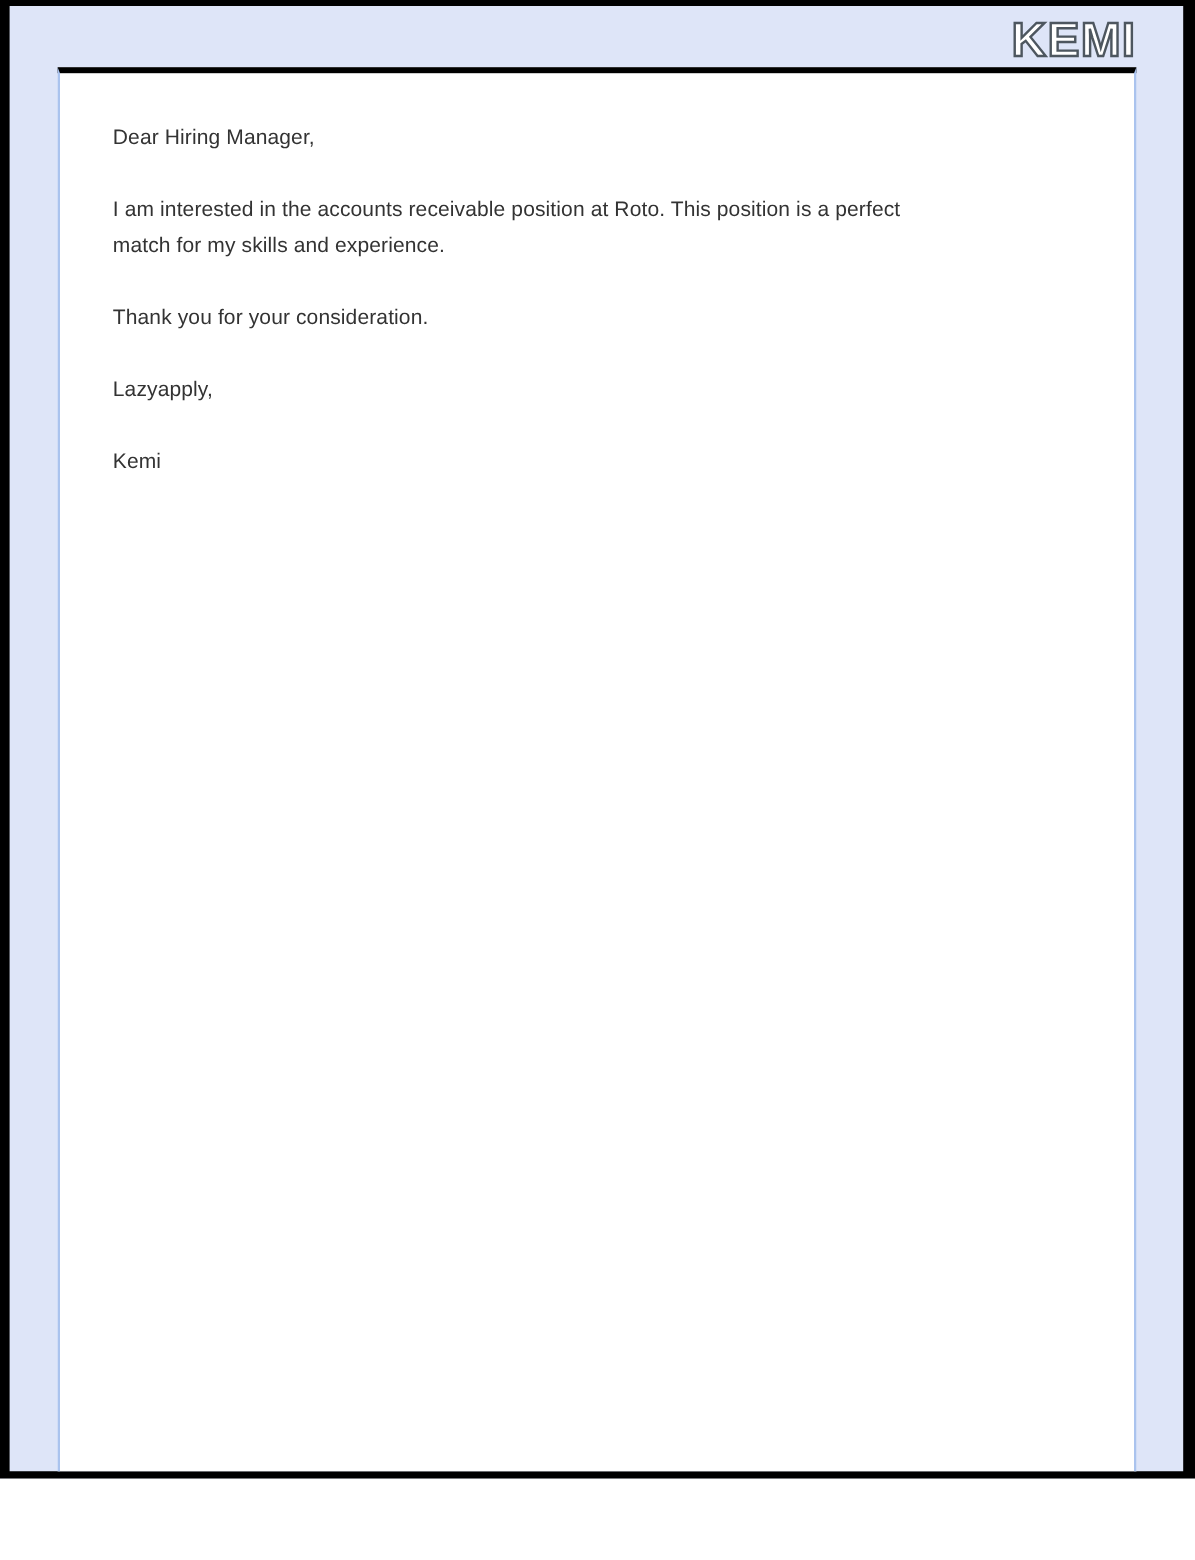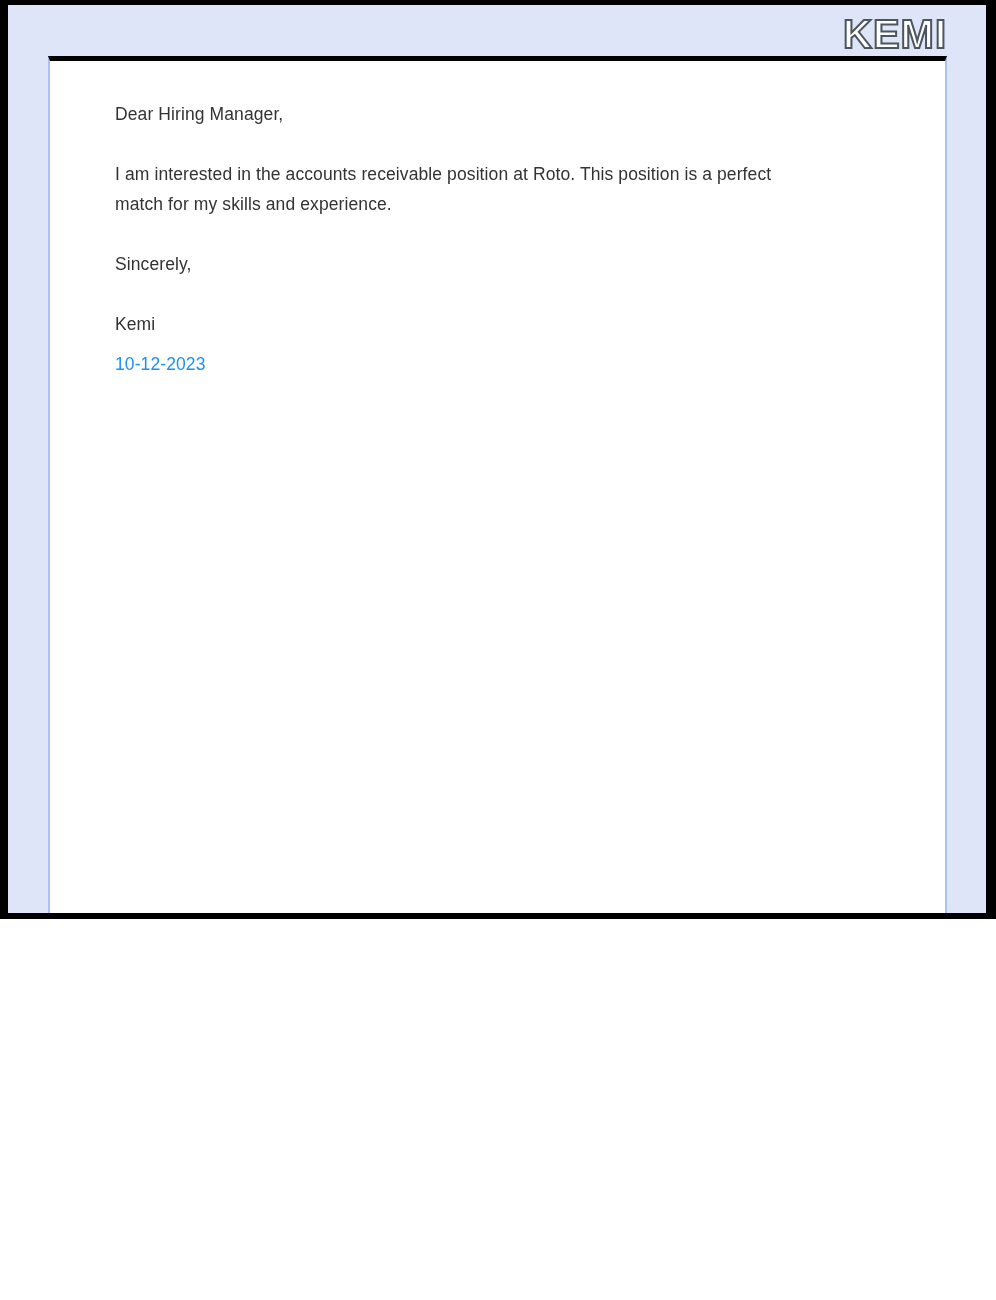"KEMI" .page { height: 919px -> 1232px }
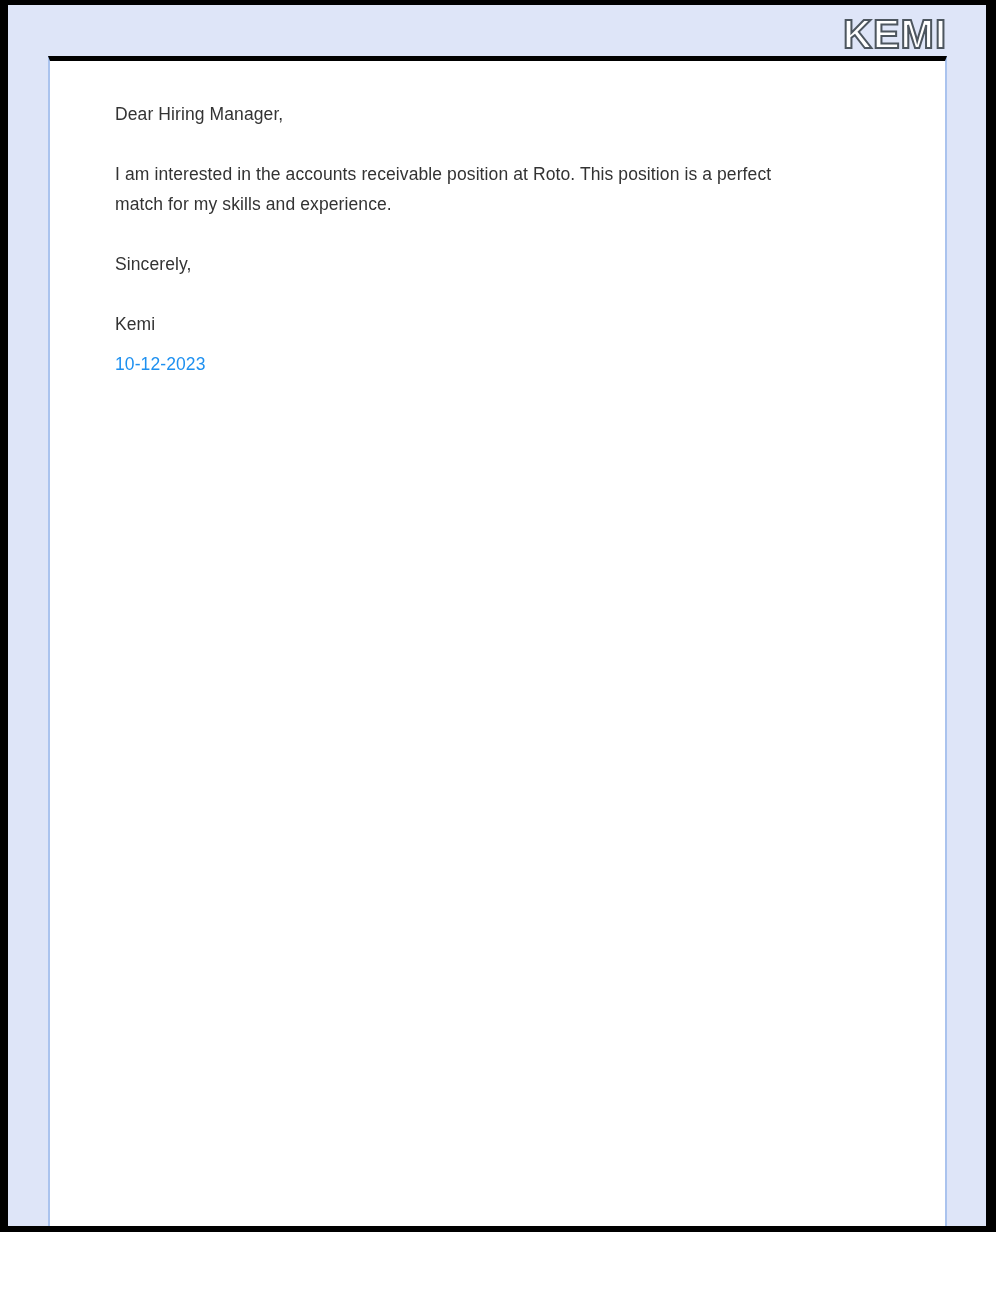"Dear Hiring Manager," .panel { padding: 38px 65px -> 38px 44px }
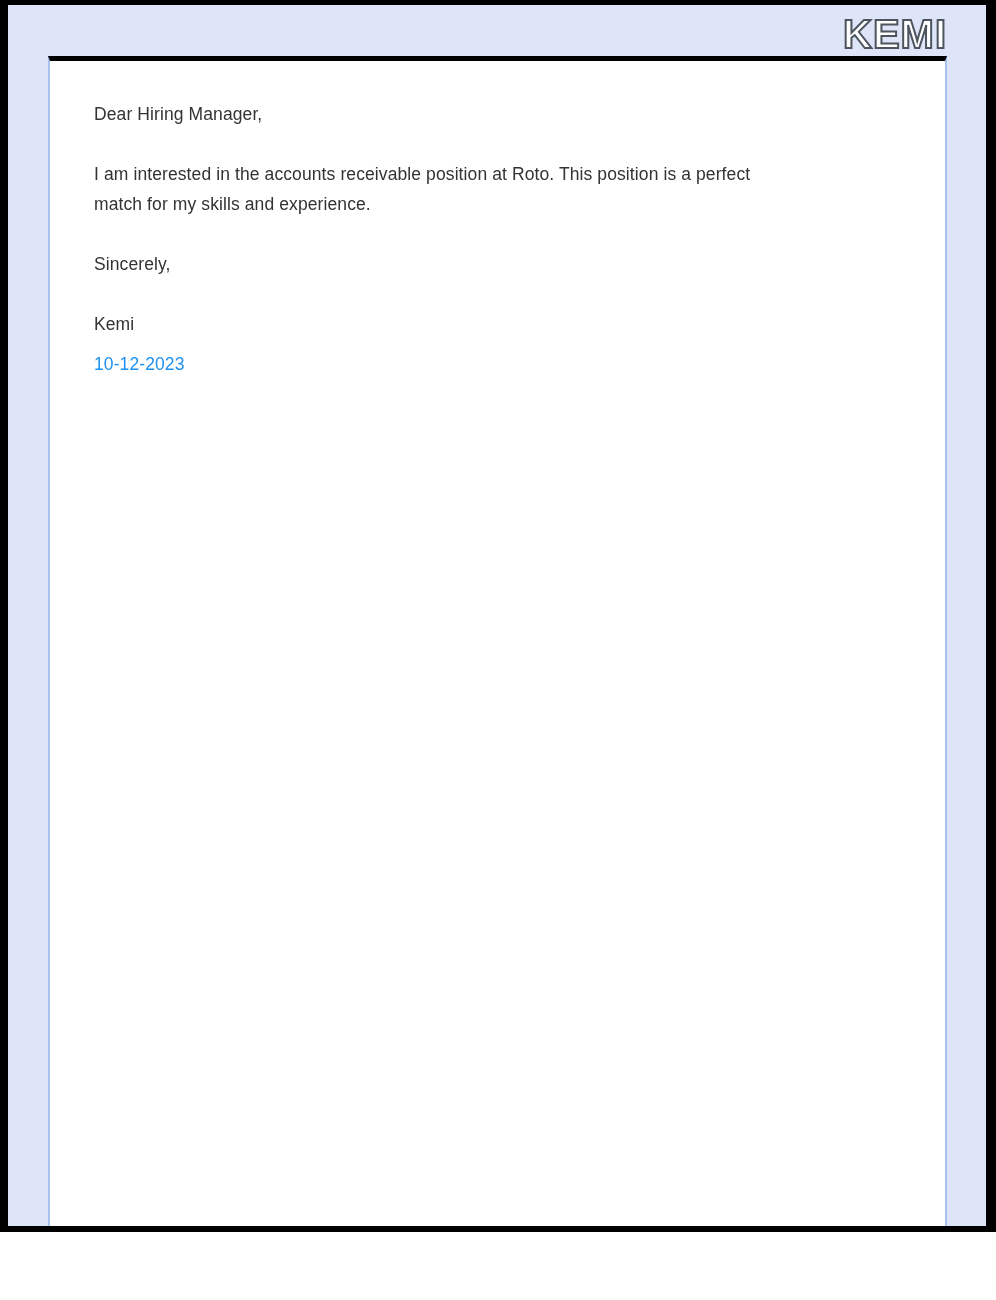"Thank you for your consideration." p.block { html: none -> <p>Thank you for your consideration.</p> }
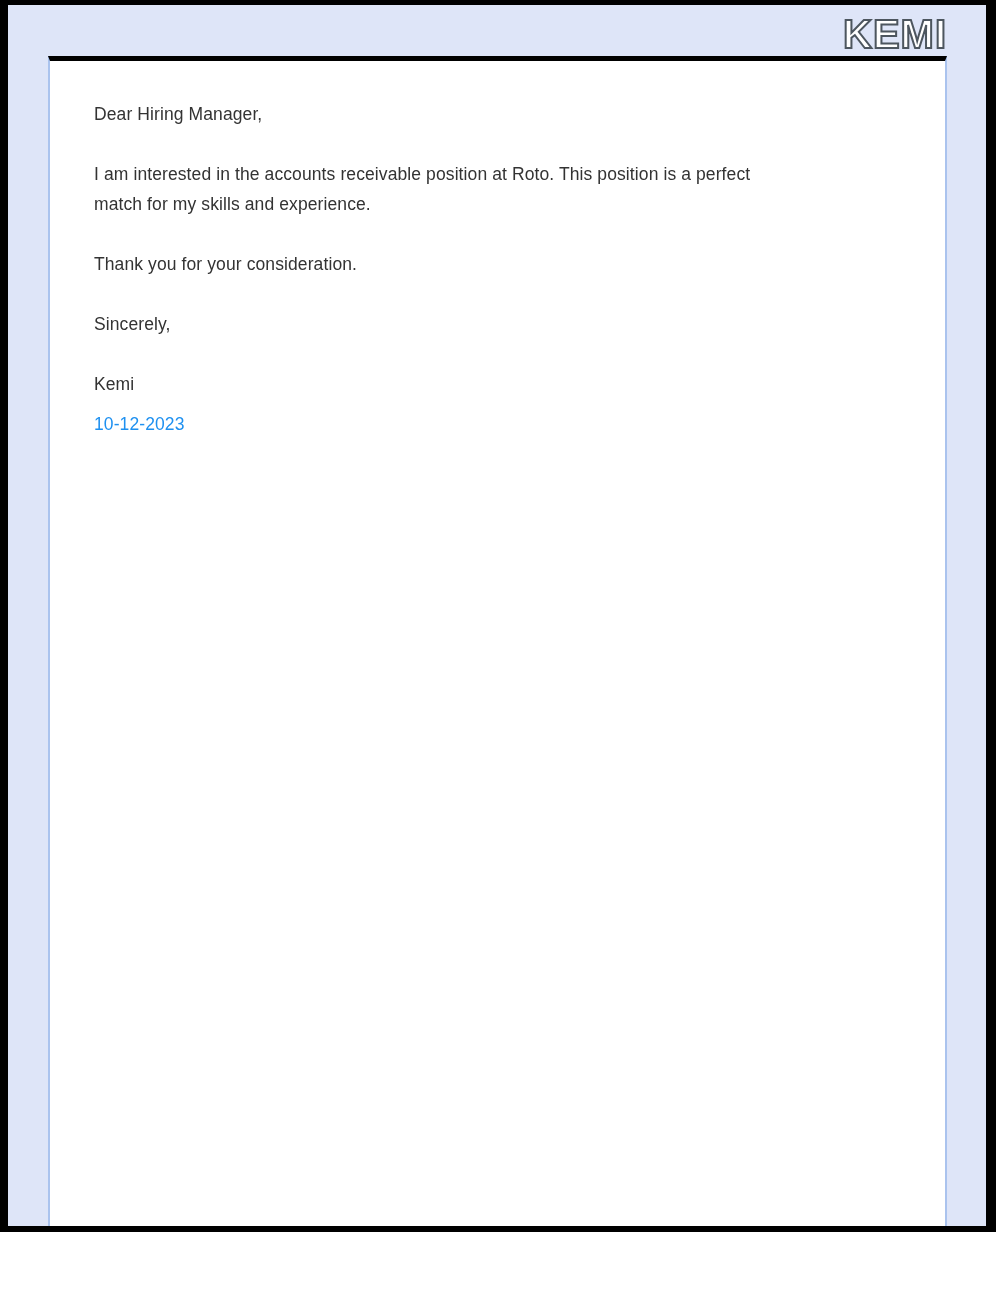"Sincerely," p.block { text: Sincerely -> Lazyapply }
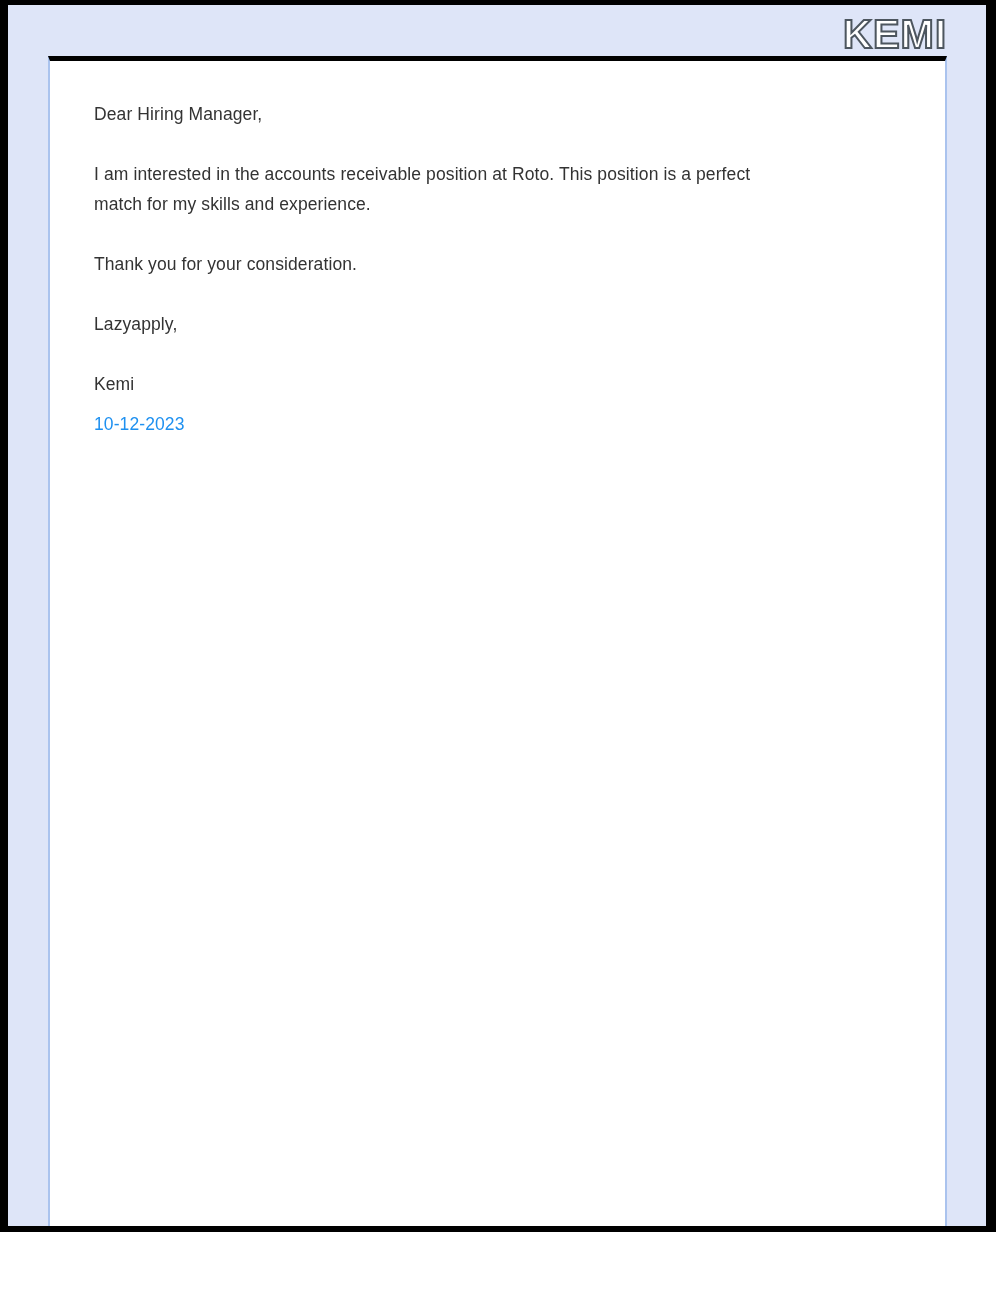"10-12-2023" p.block { html: <p>10-12-2023</p> -> none }
